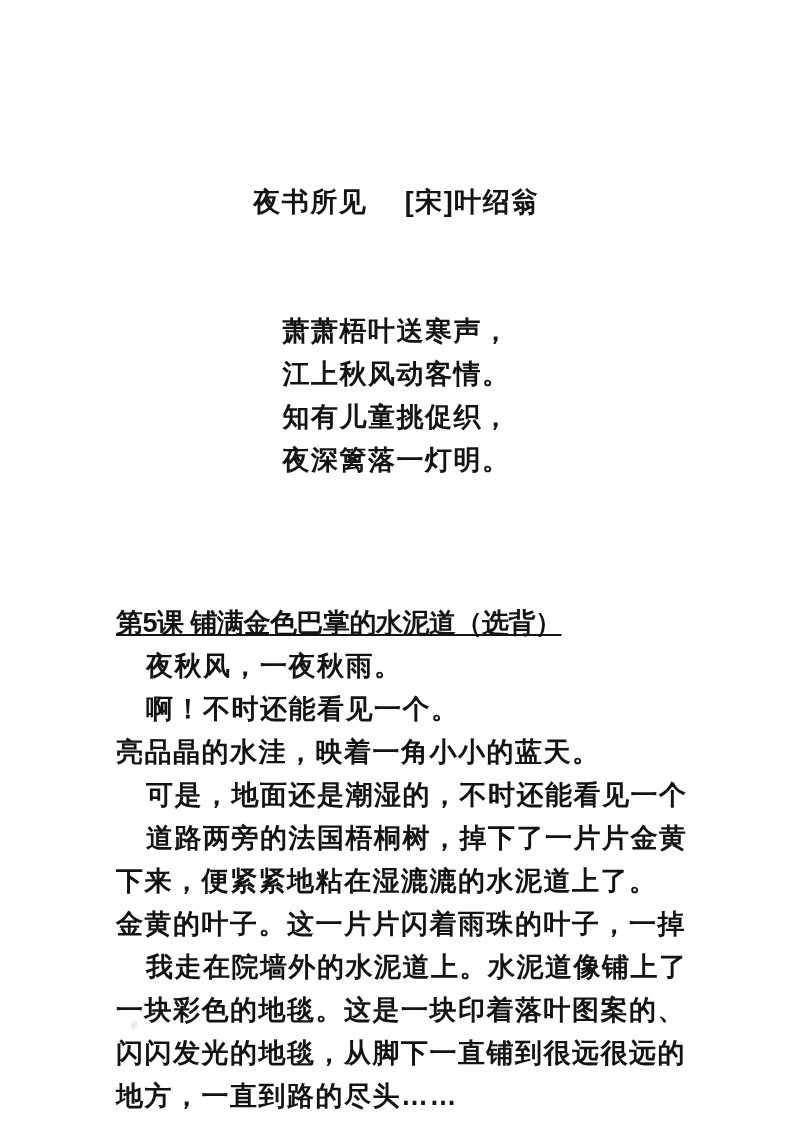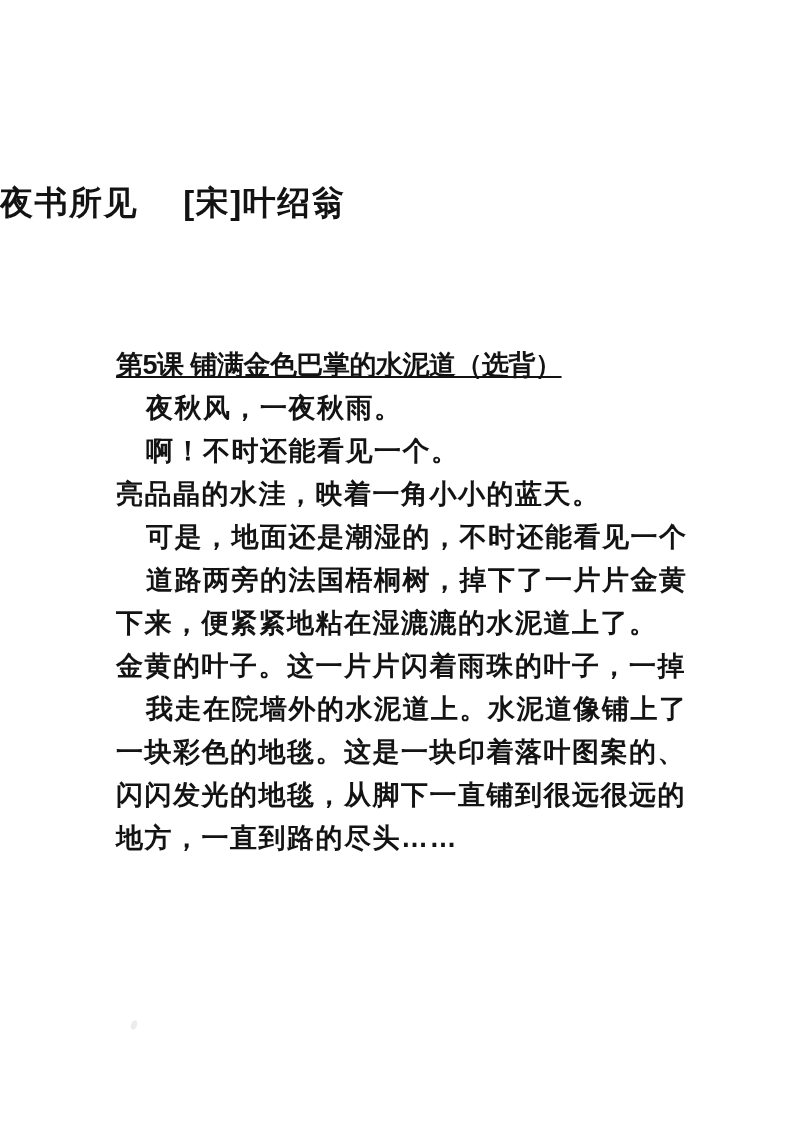"夜书所见 [宋]叶绍翁" .poem { font-size: 33px -> 27px; text-align: none -> center }
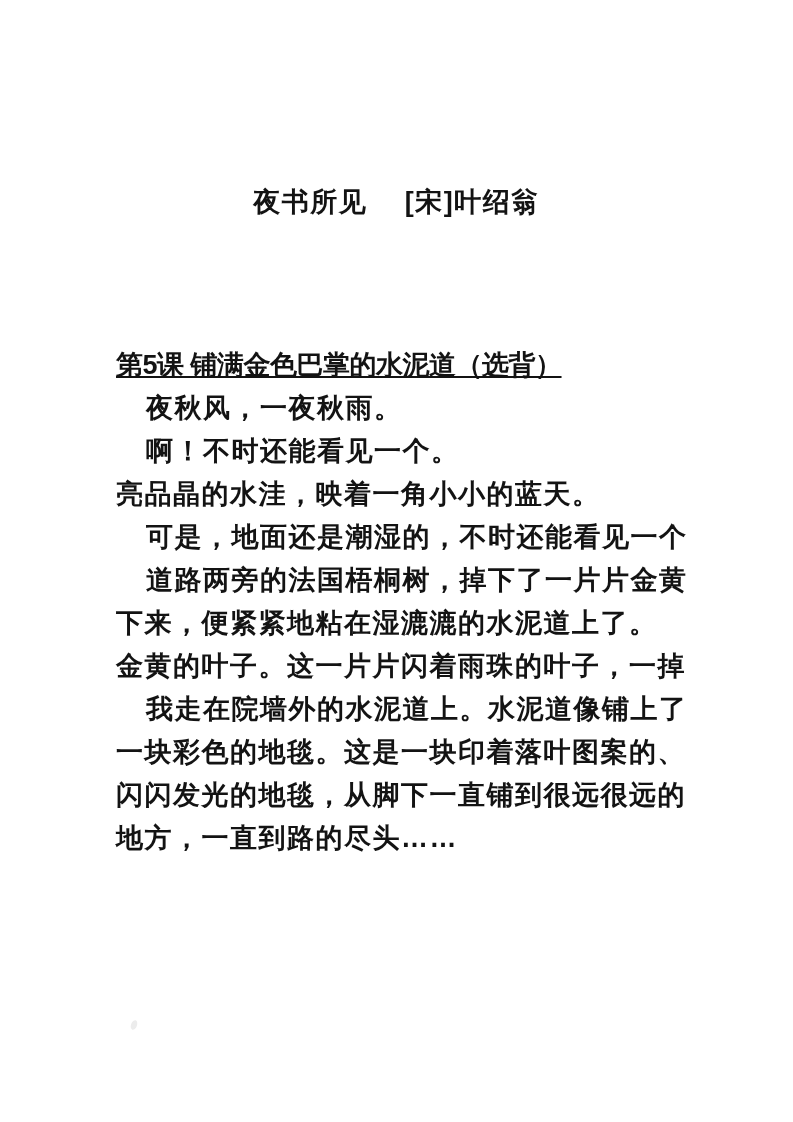"萧萧梧叶送寒声，" div { html: none -> <div><div>萧萧梧叶送寒声，</div><div>江上秋风动客情。</div><div>知有儿童挑促织，</div><div>夜深篱落一灯明。</div></div> }
